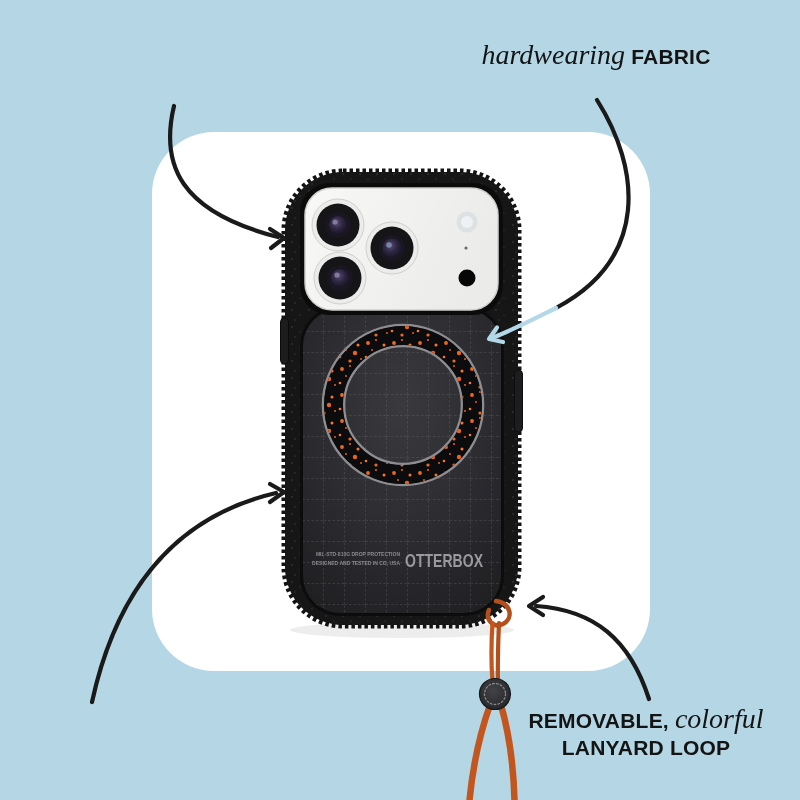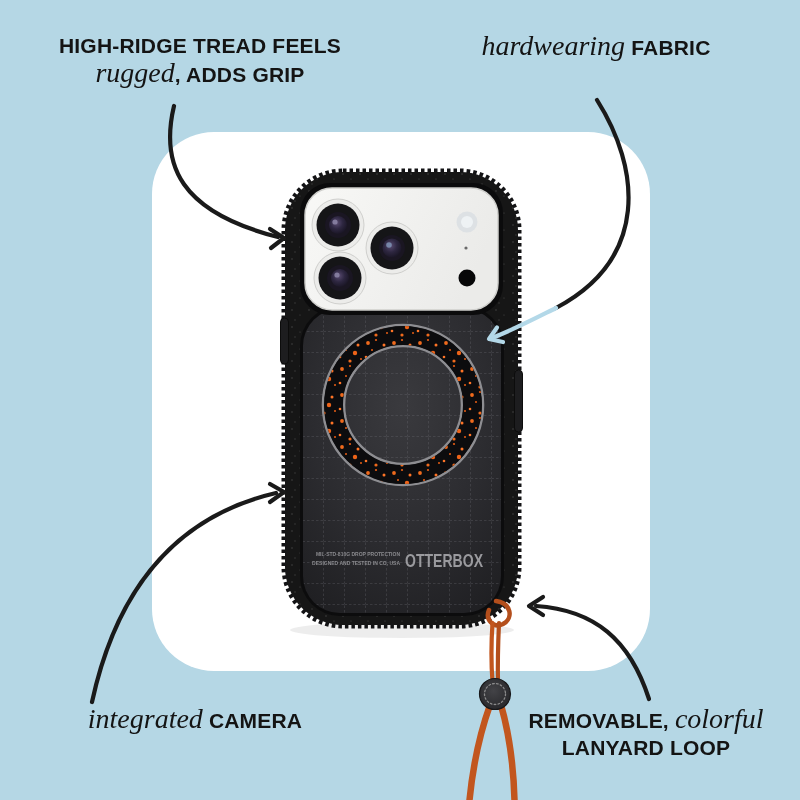"HIGH-RIDGE TREAD FEELS" div.note { html: <div> <div>HIGH-RIDGE TREAD FEELS</div> <div><span>rugged</span><span>, ADDS GRIP</span></div> </div> -> none }
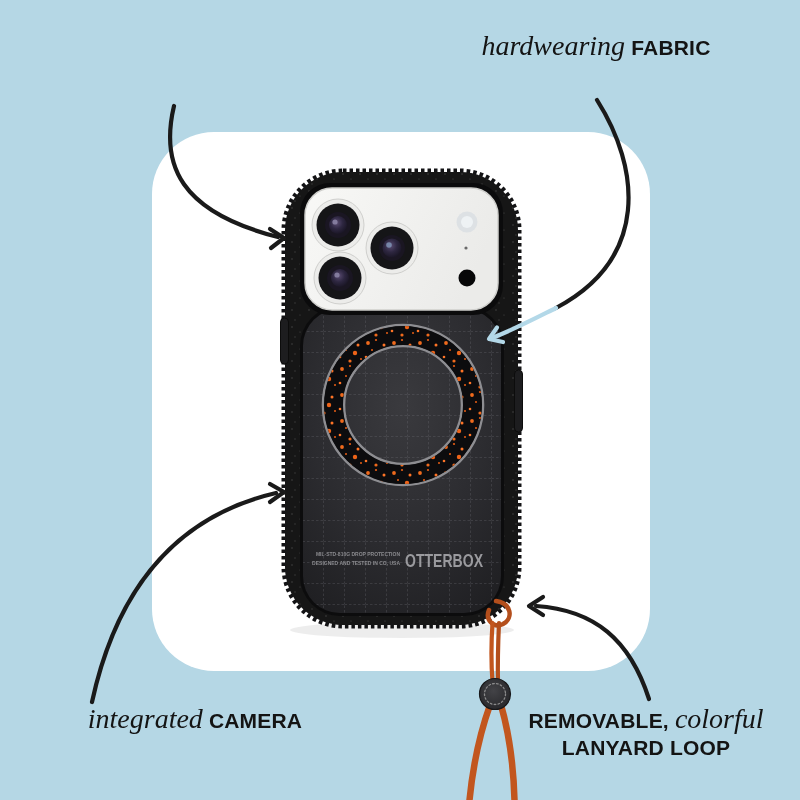"hardwearing FABRIC" .n-fabric { top: 32px -> 41px }
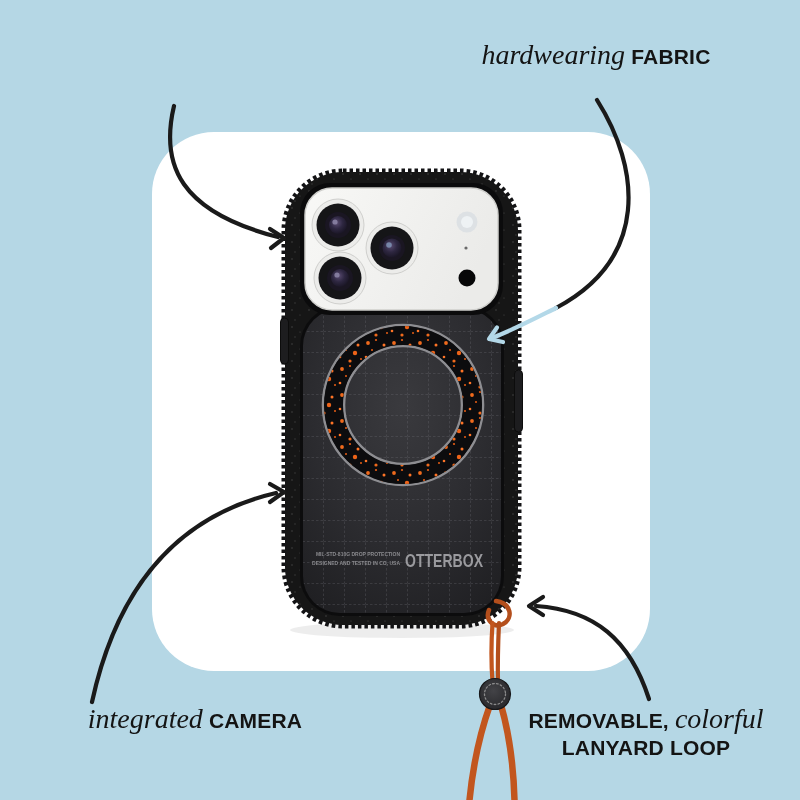"integrated CAMERA" div { html: <div><span>integrated</span><span> CAMERA</span></div> -> none }
